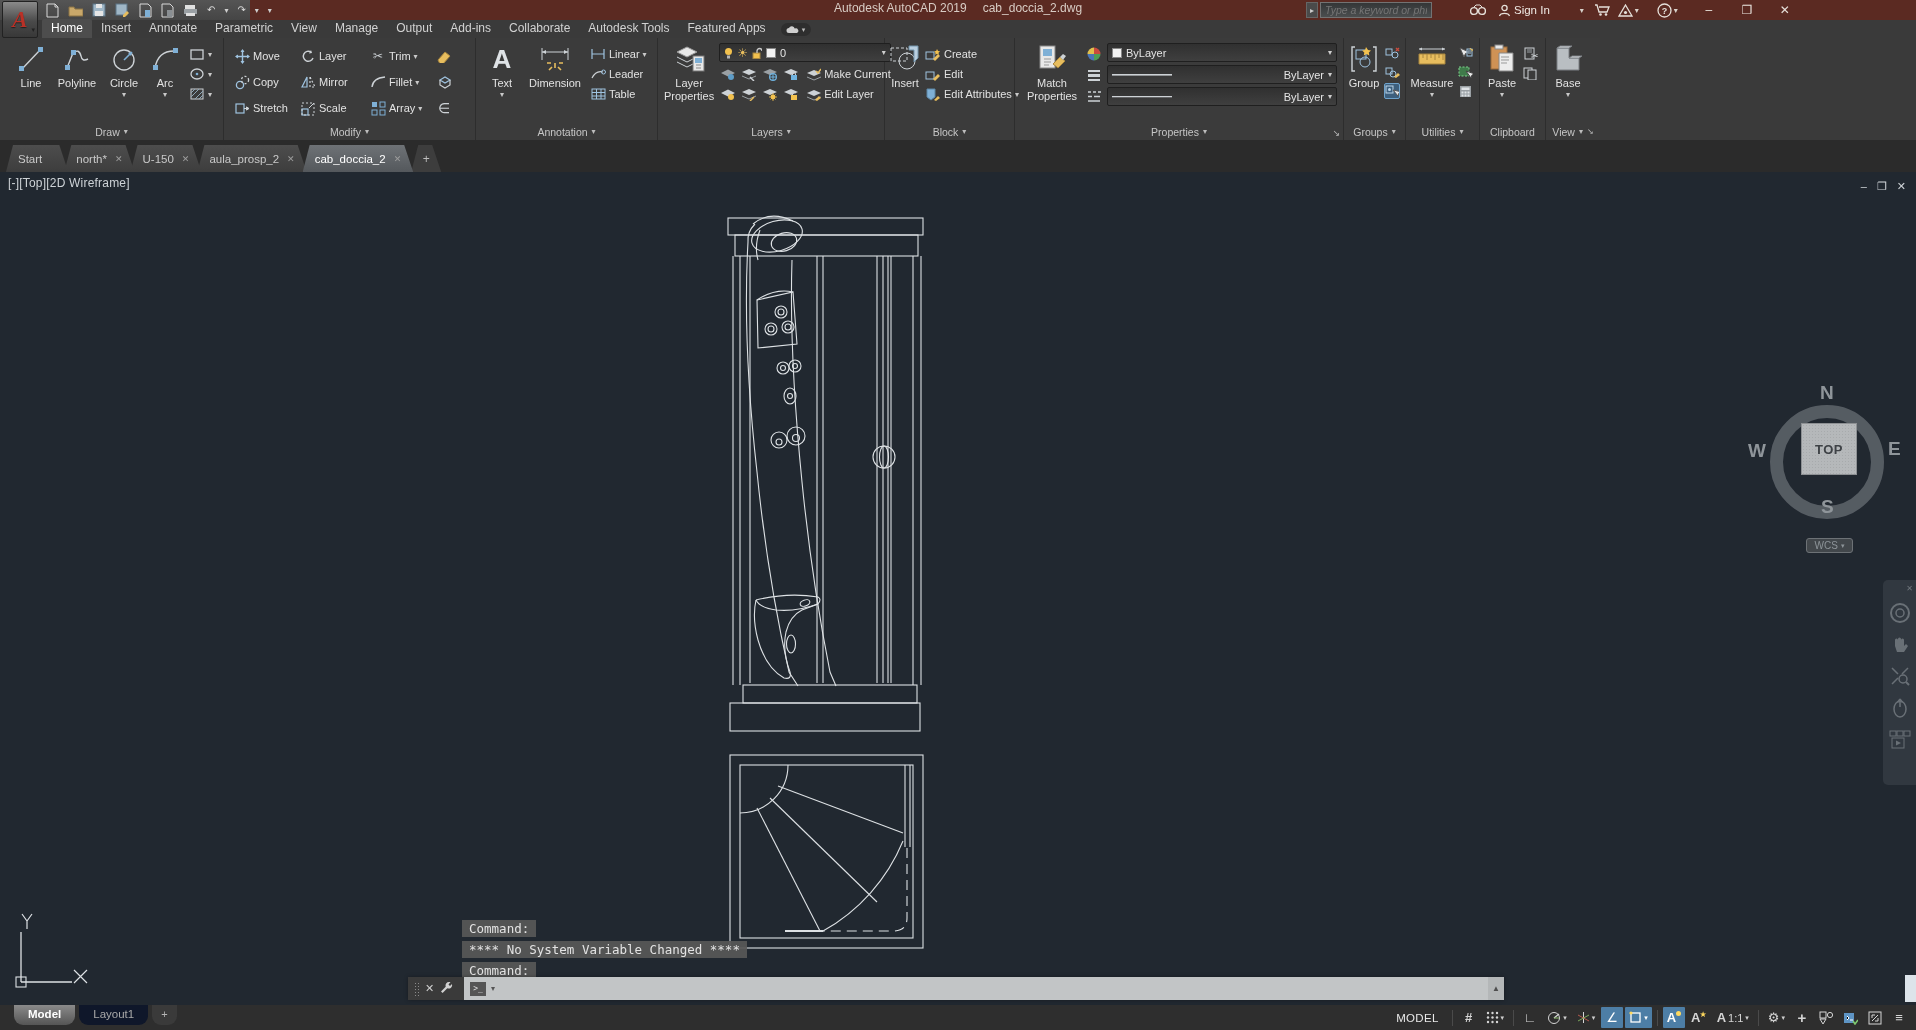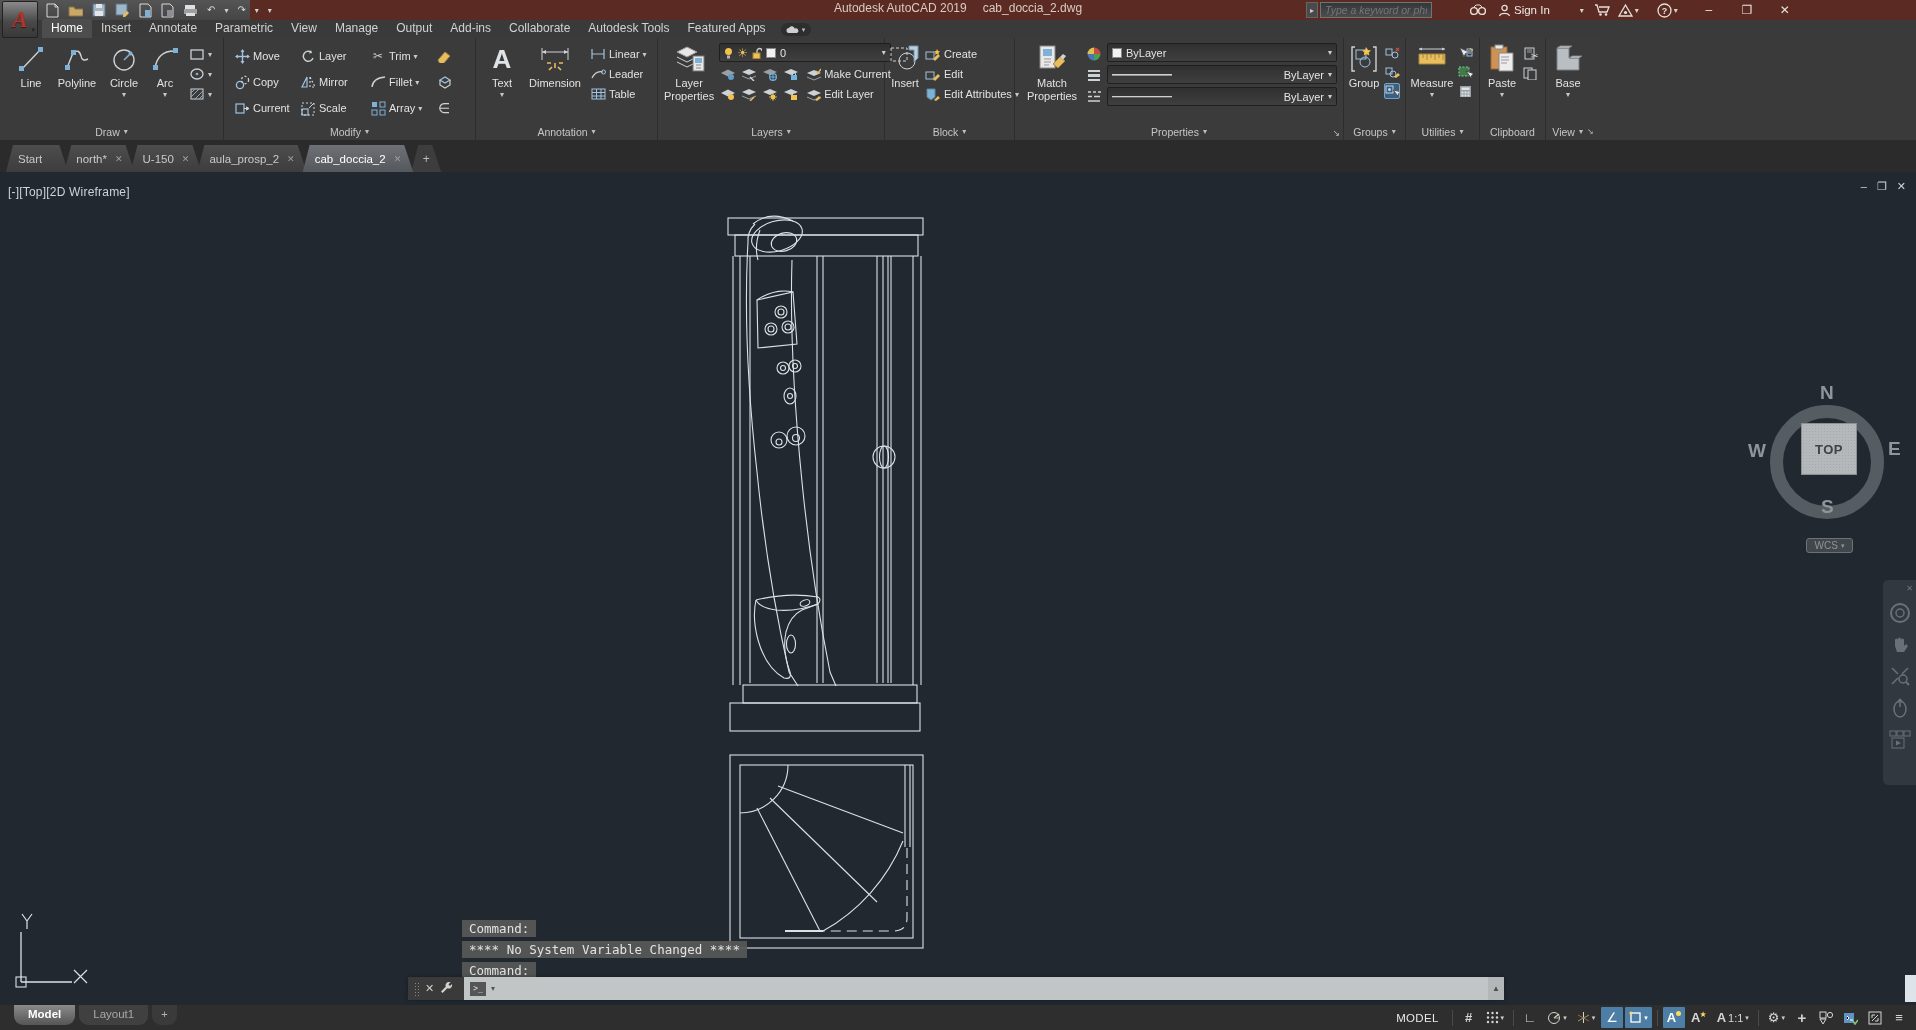"Current" span { text: Current -> Stretch }
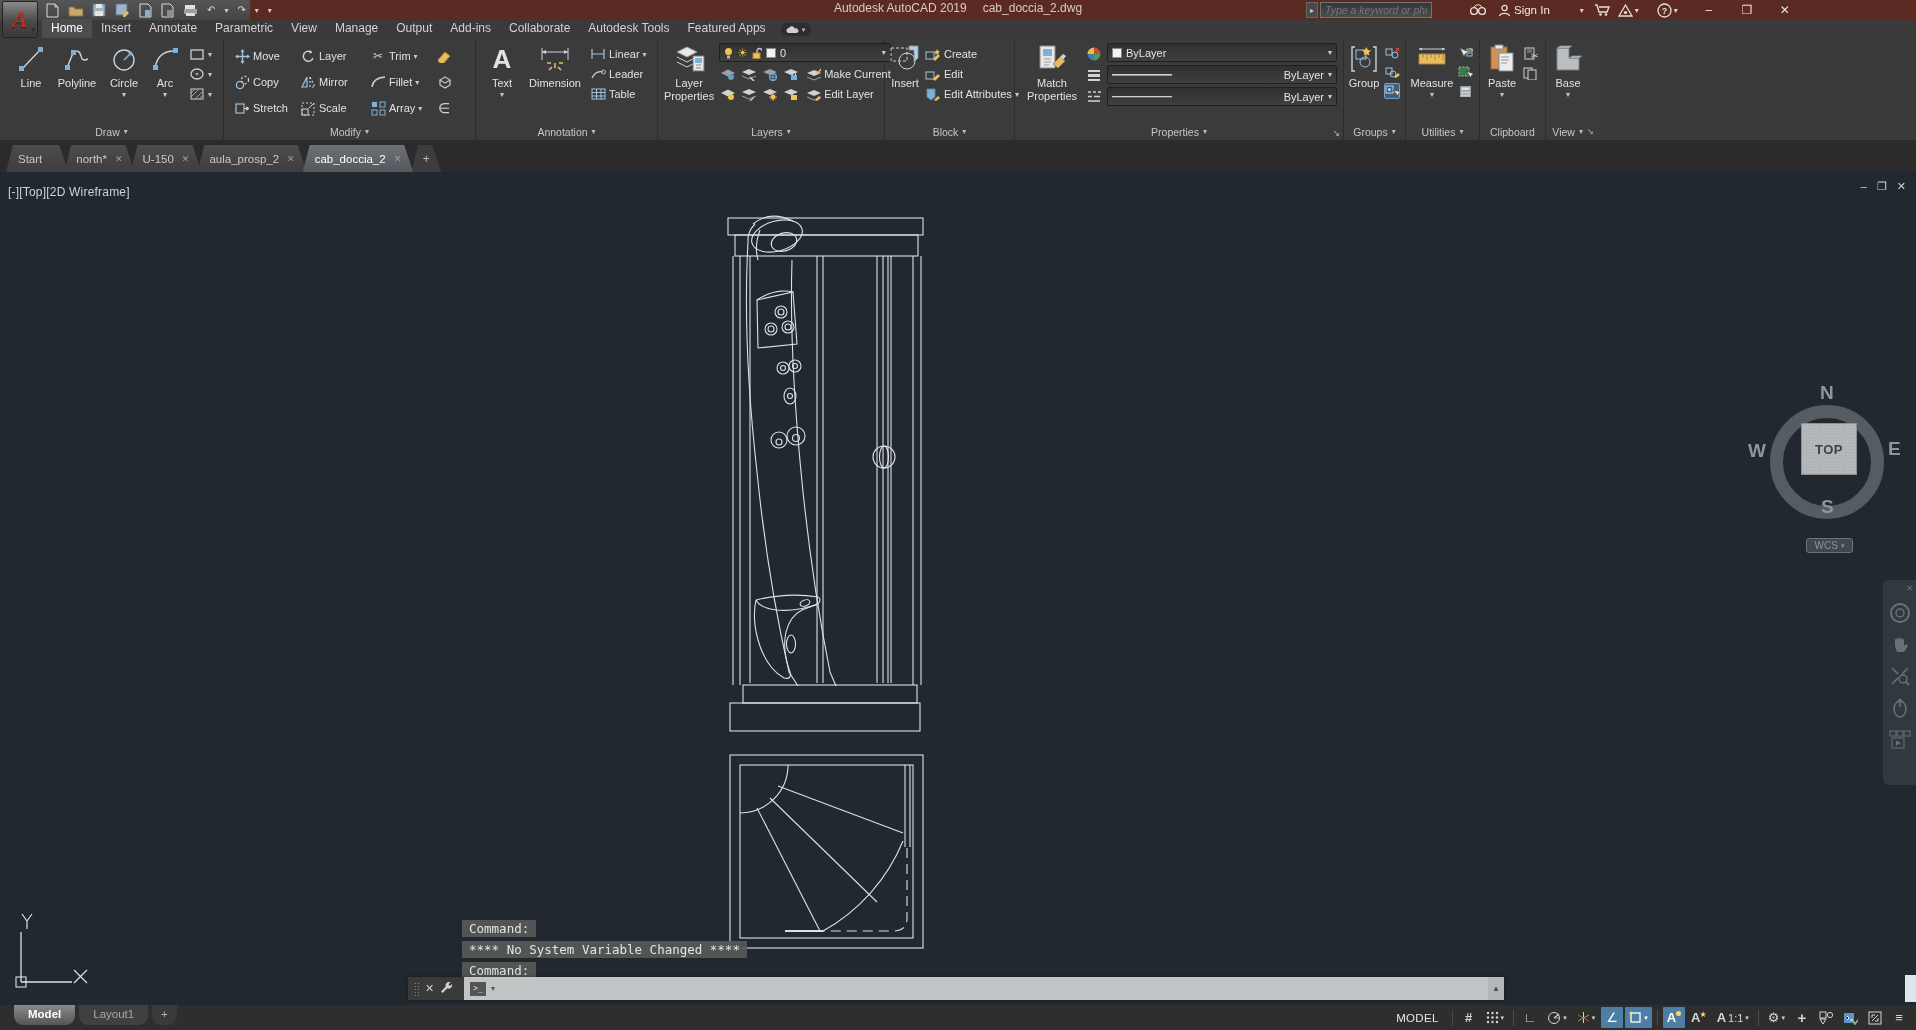"[-][Top][2D Wireframe]" .vp-label { top: 13px -> 4px }
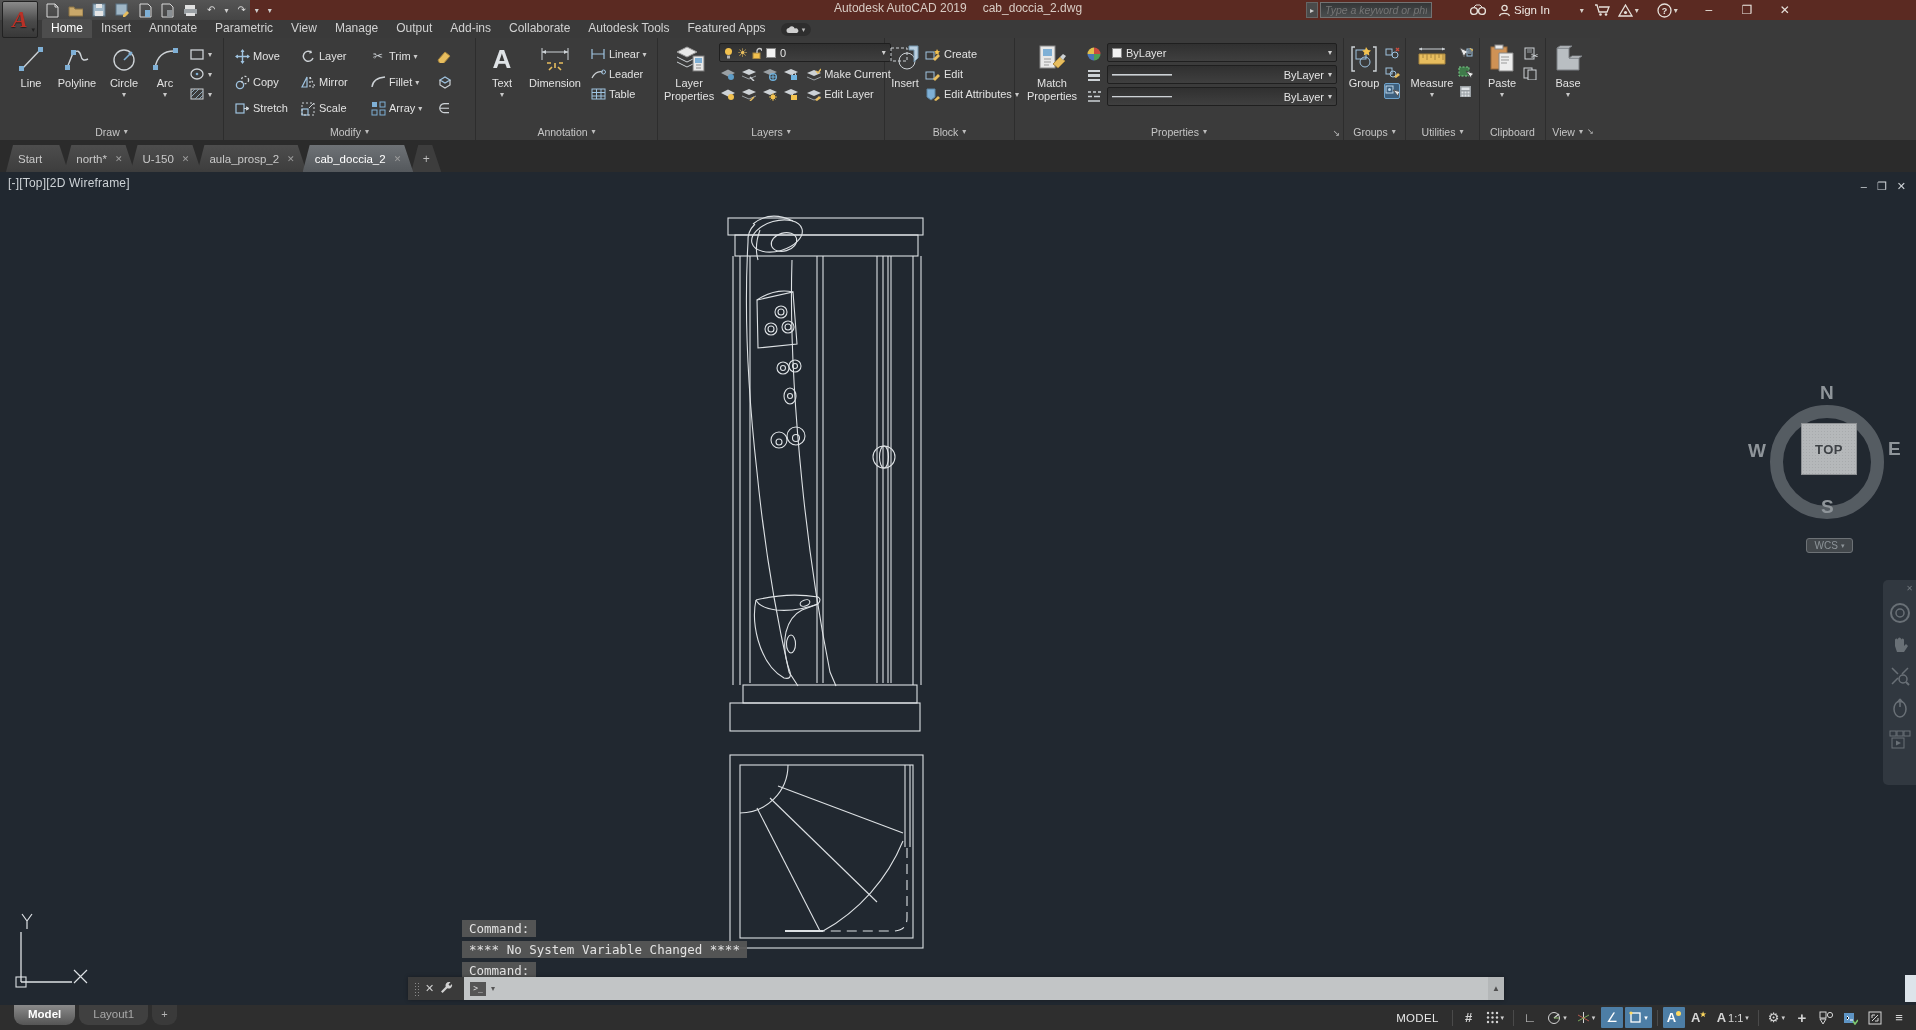"Layout1" .mtab { background: #404040 -> #0f172a }
